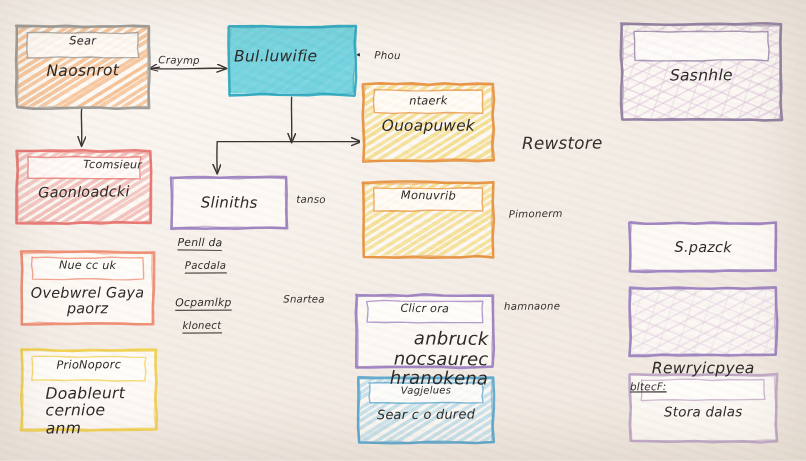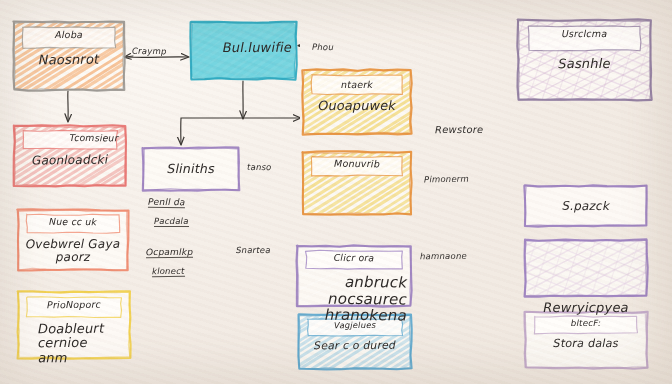"Aloba" div.ttl { text: Aloba -> Sear }
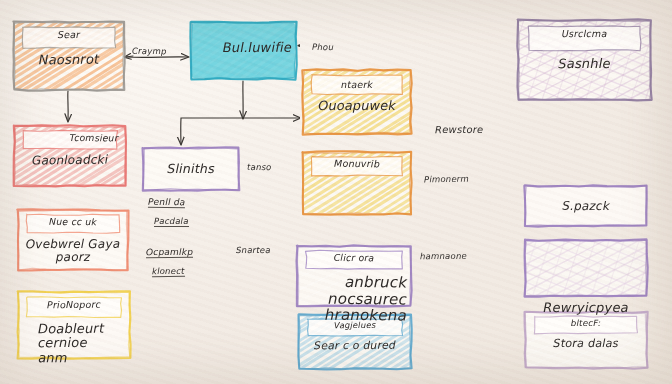"Usrclcma" div.ttl { html: <div>Usrclcma</div> -> none }
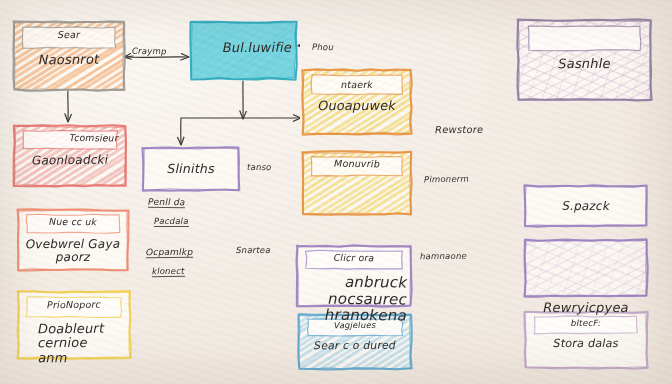"Bul.luwifie" div.ttl { text-align: right -> left }
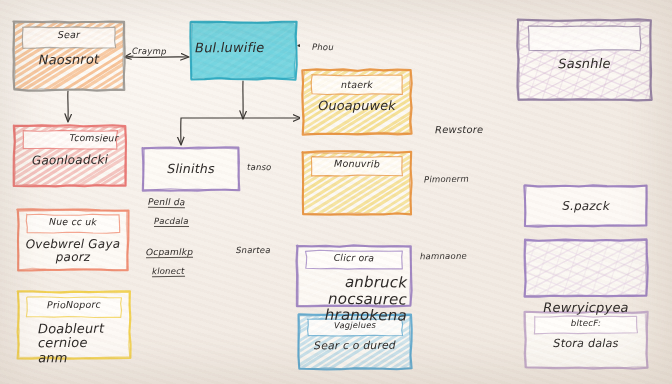"Rewstore" div.edgelabel { font-size: 10px -> 14px; top: 124px -> 112px }
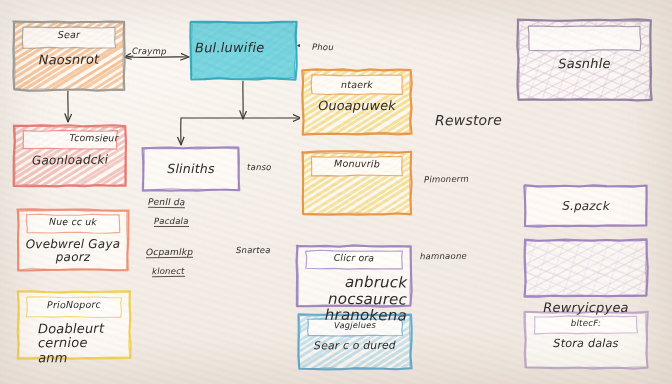"bltecF:" div.ttl { text-align: center -> left; text-decoration: none -> underline }
